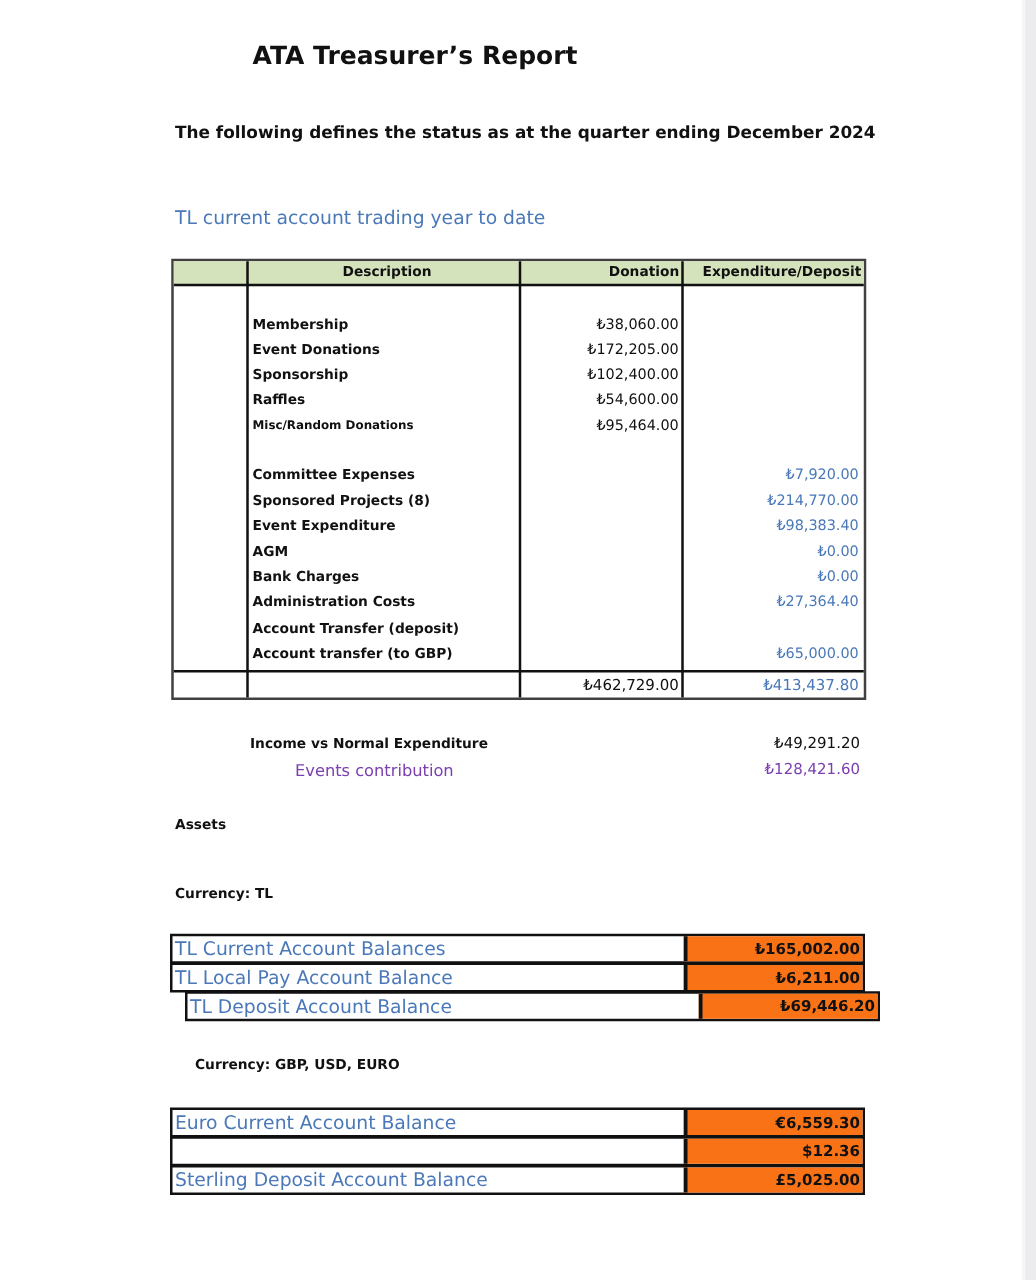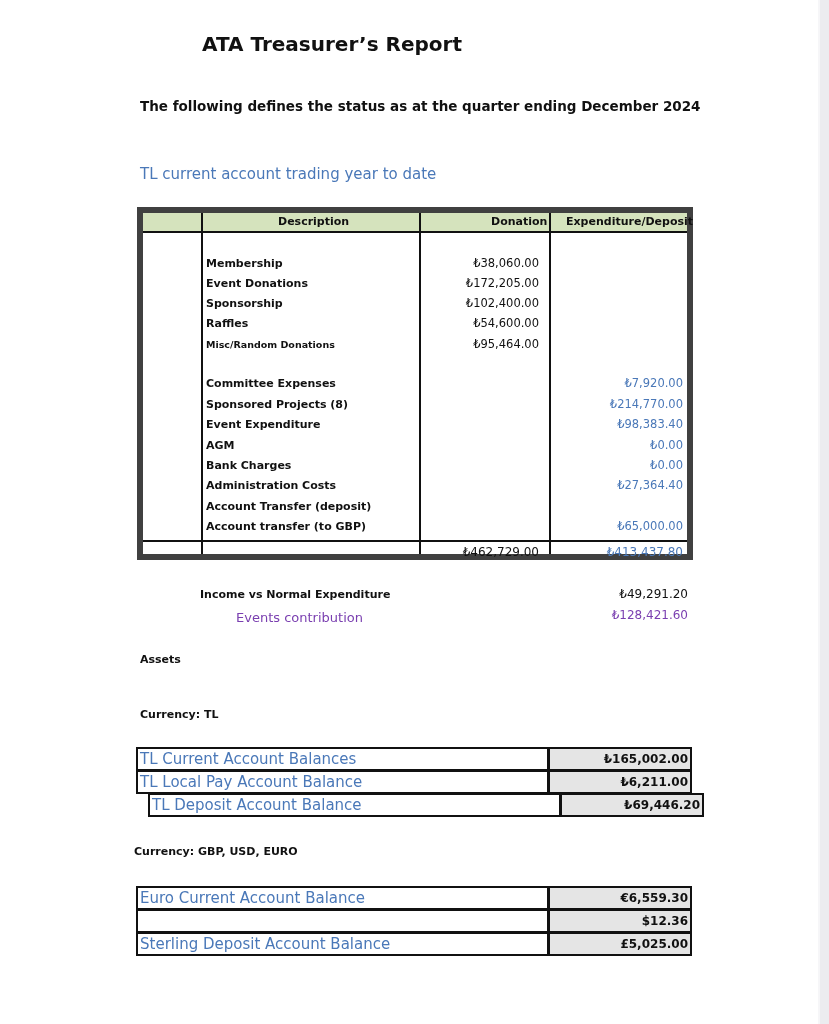"Description" .tbl { border: 6px solid #404040 -> 2px solid #404040 }
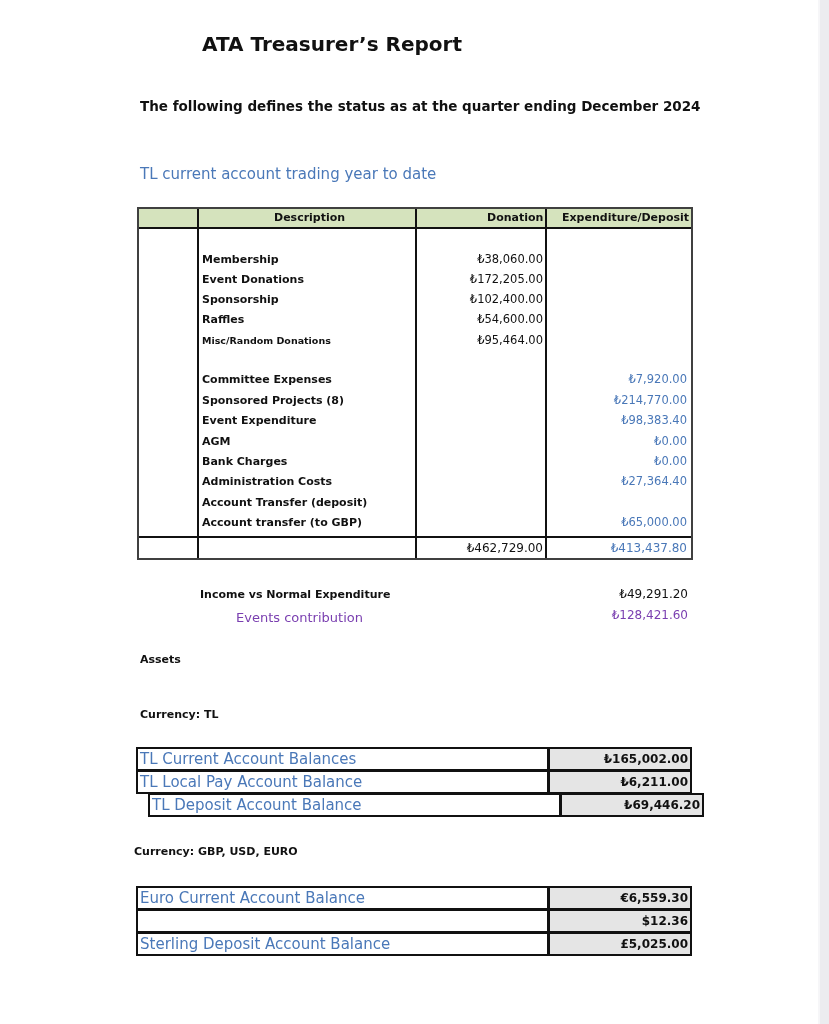"₺165,002.00" .bal-row .bal-val { background: #e5e5e5 -> #f97316 }
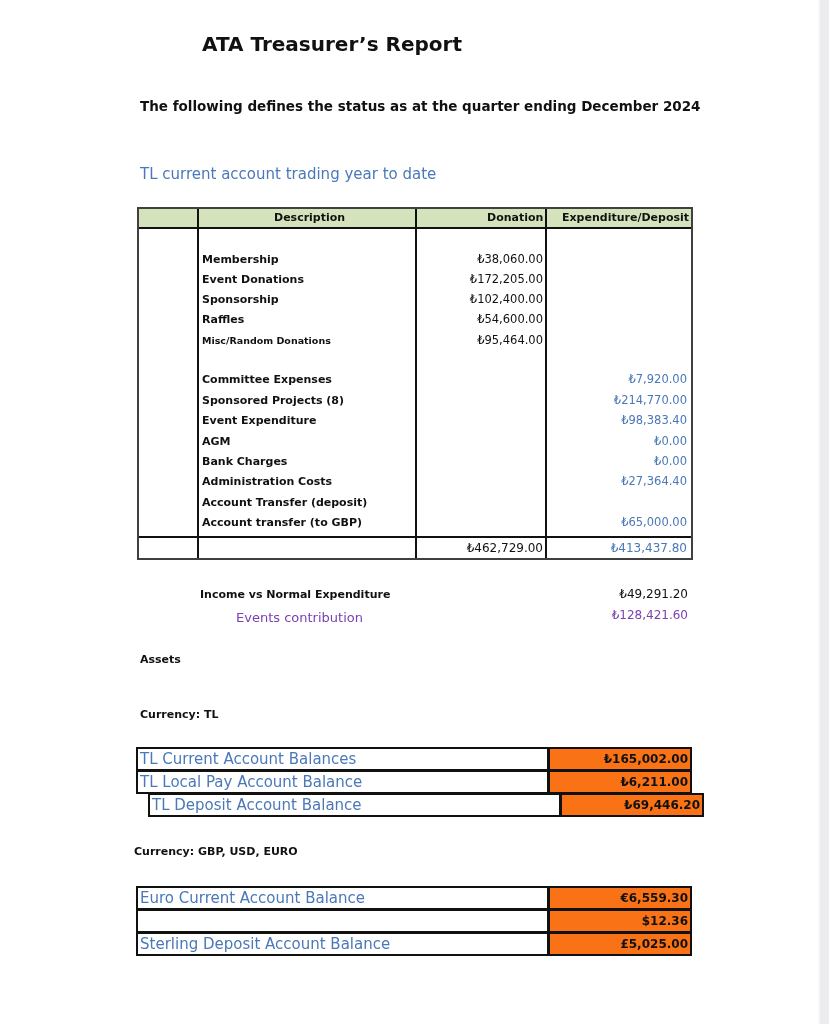"Currency: GBP, USD, EURO" div.abs { left: 134px -> 156px }
